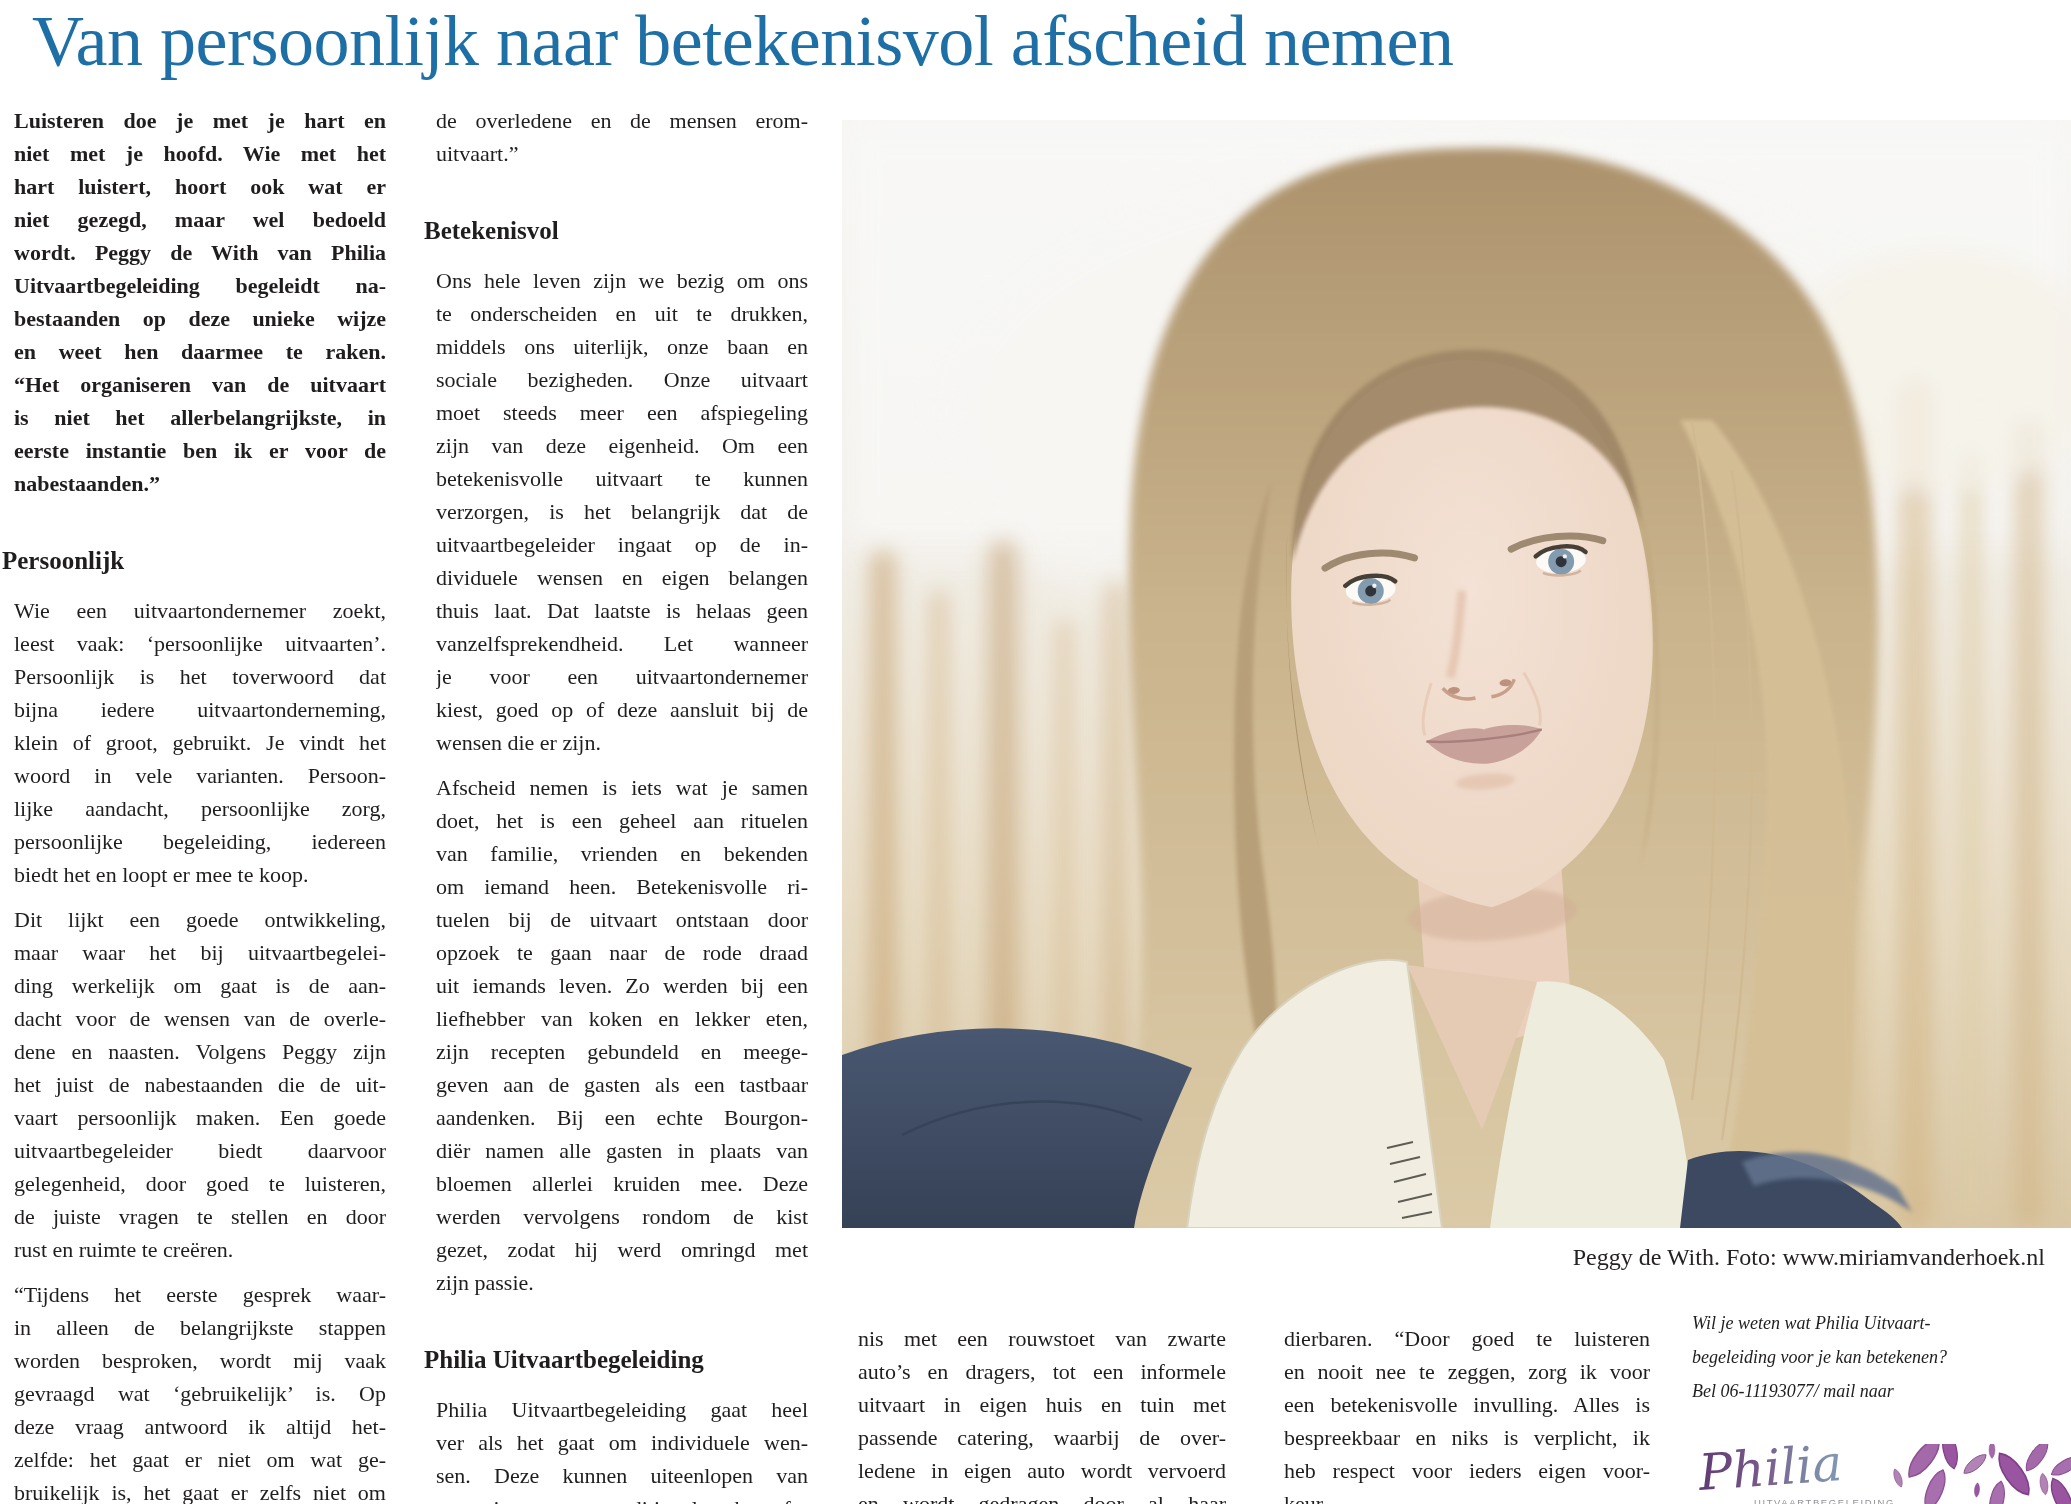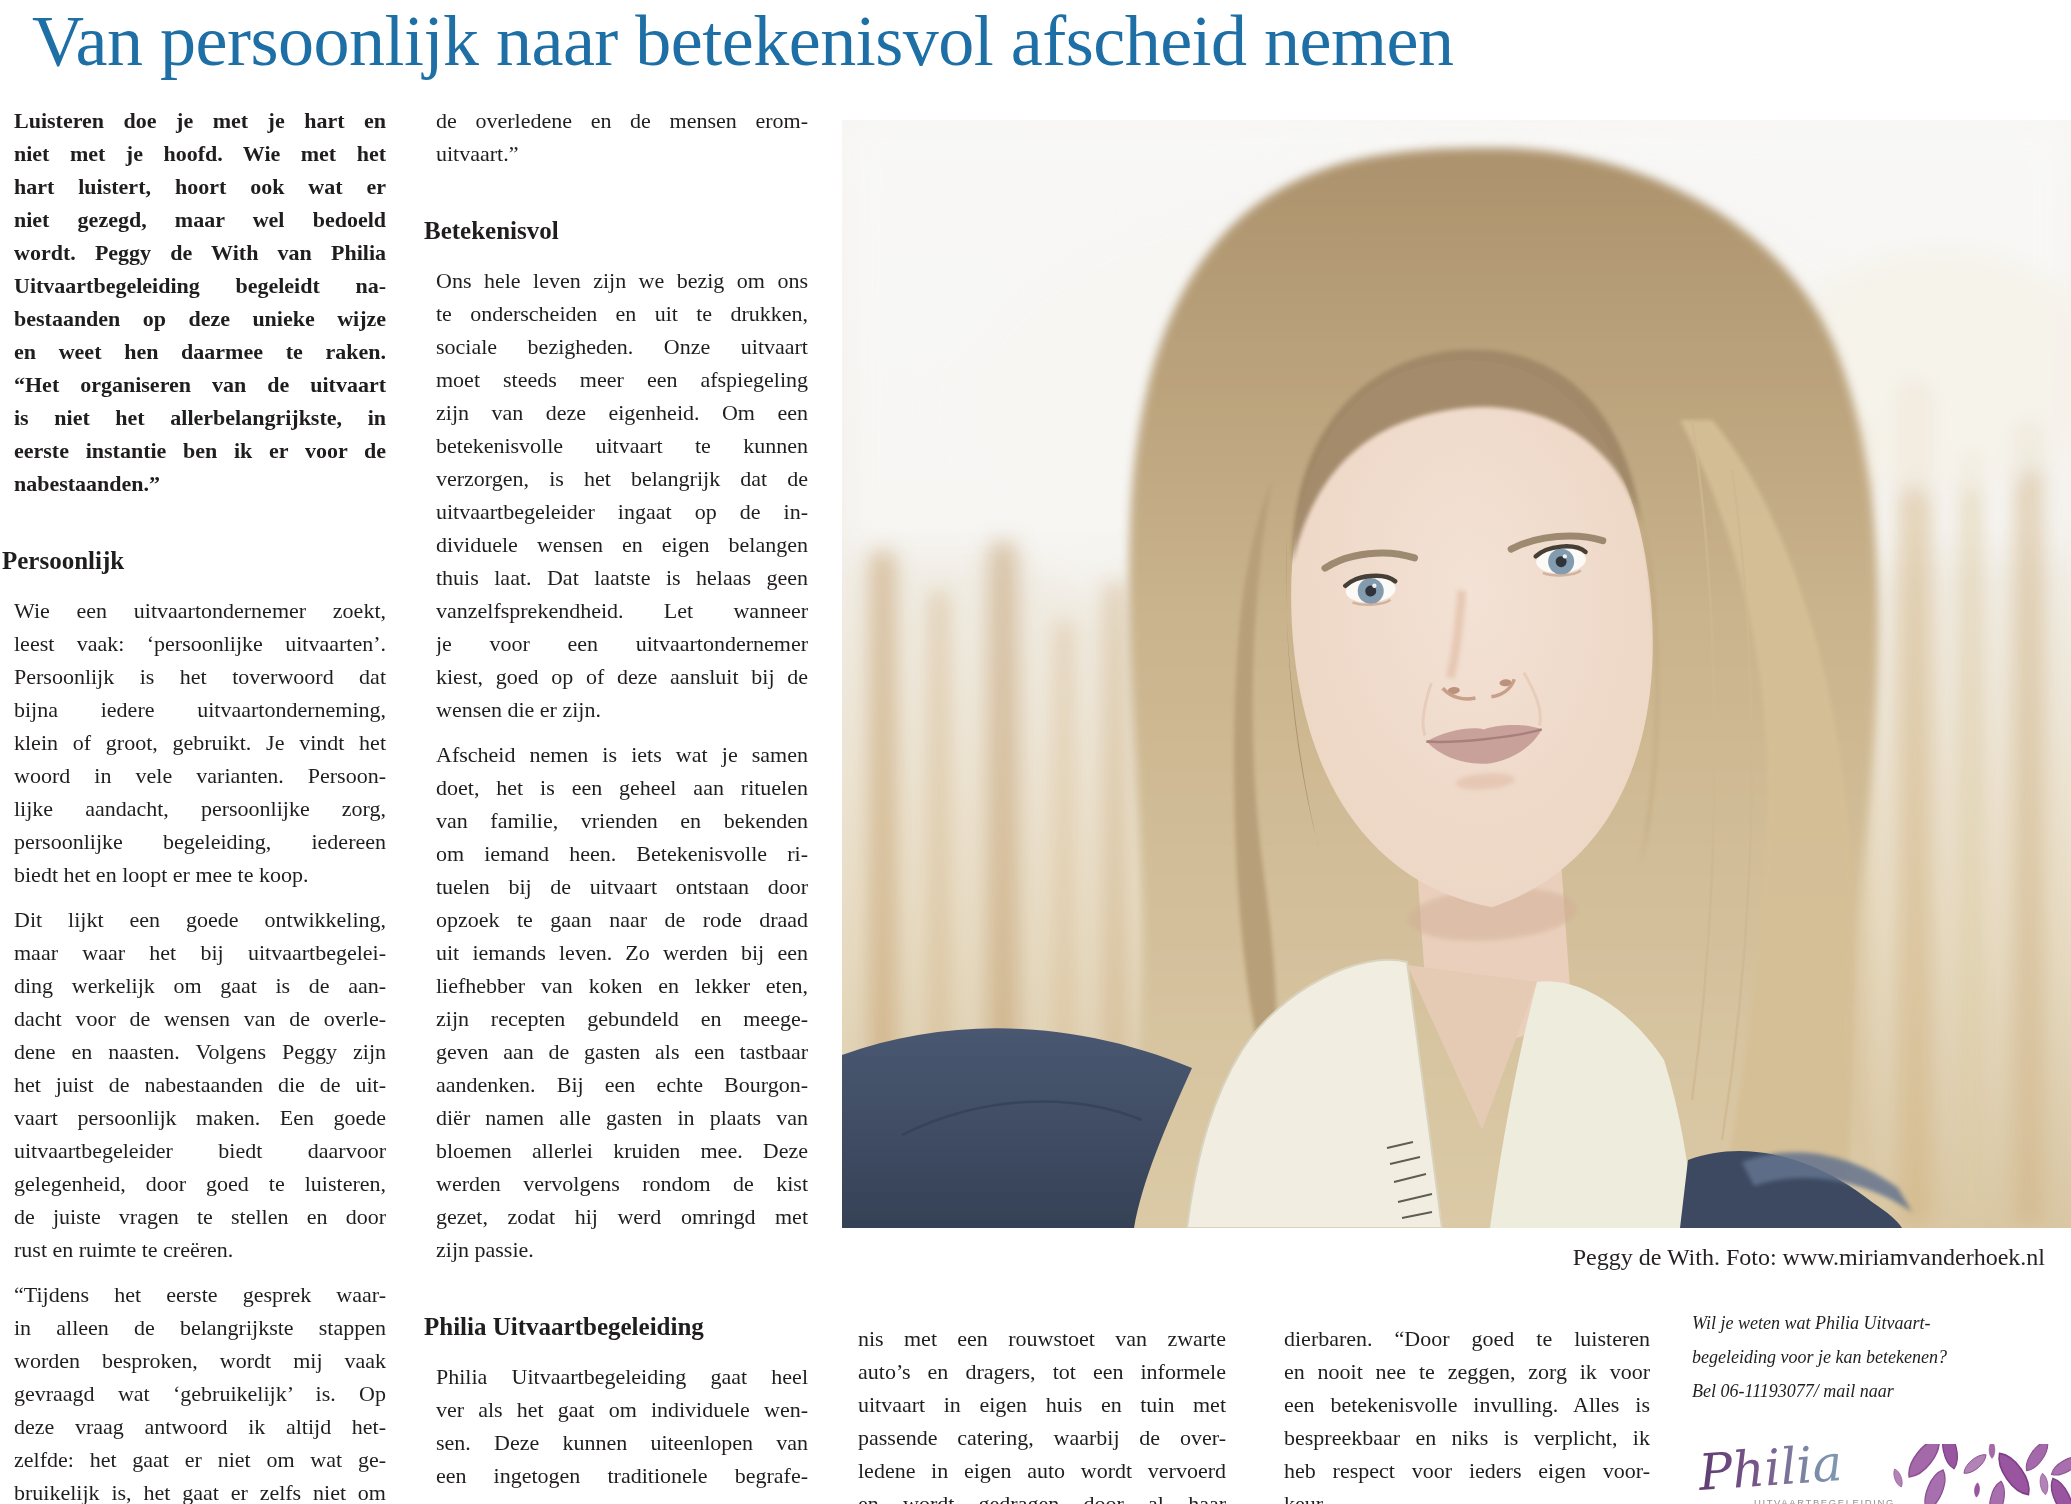"middels ons uiterlijk, onze baan" div.line { html: none -> <div>middels ons uiterlijk, onze baan en</div> }
